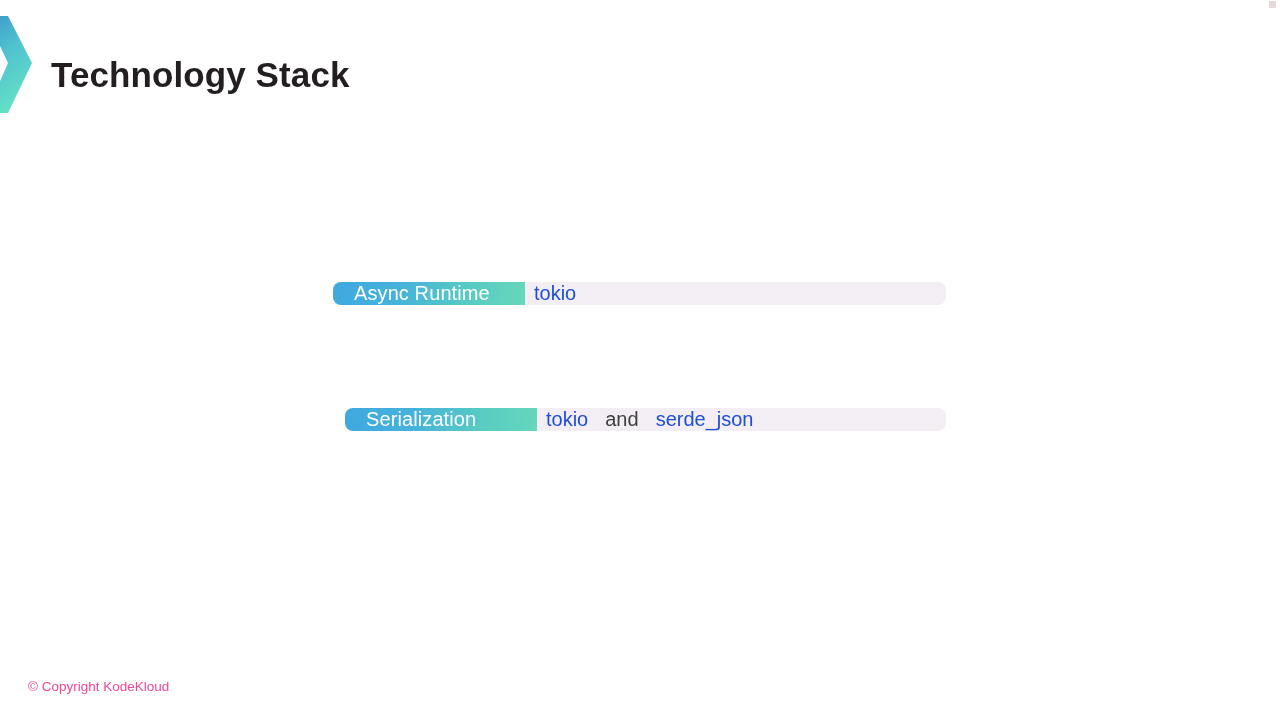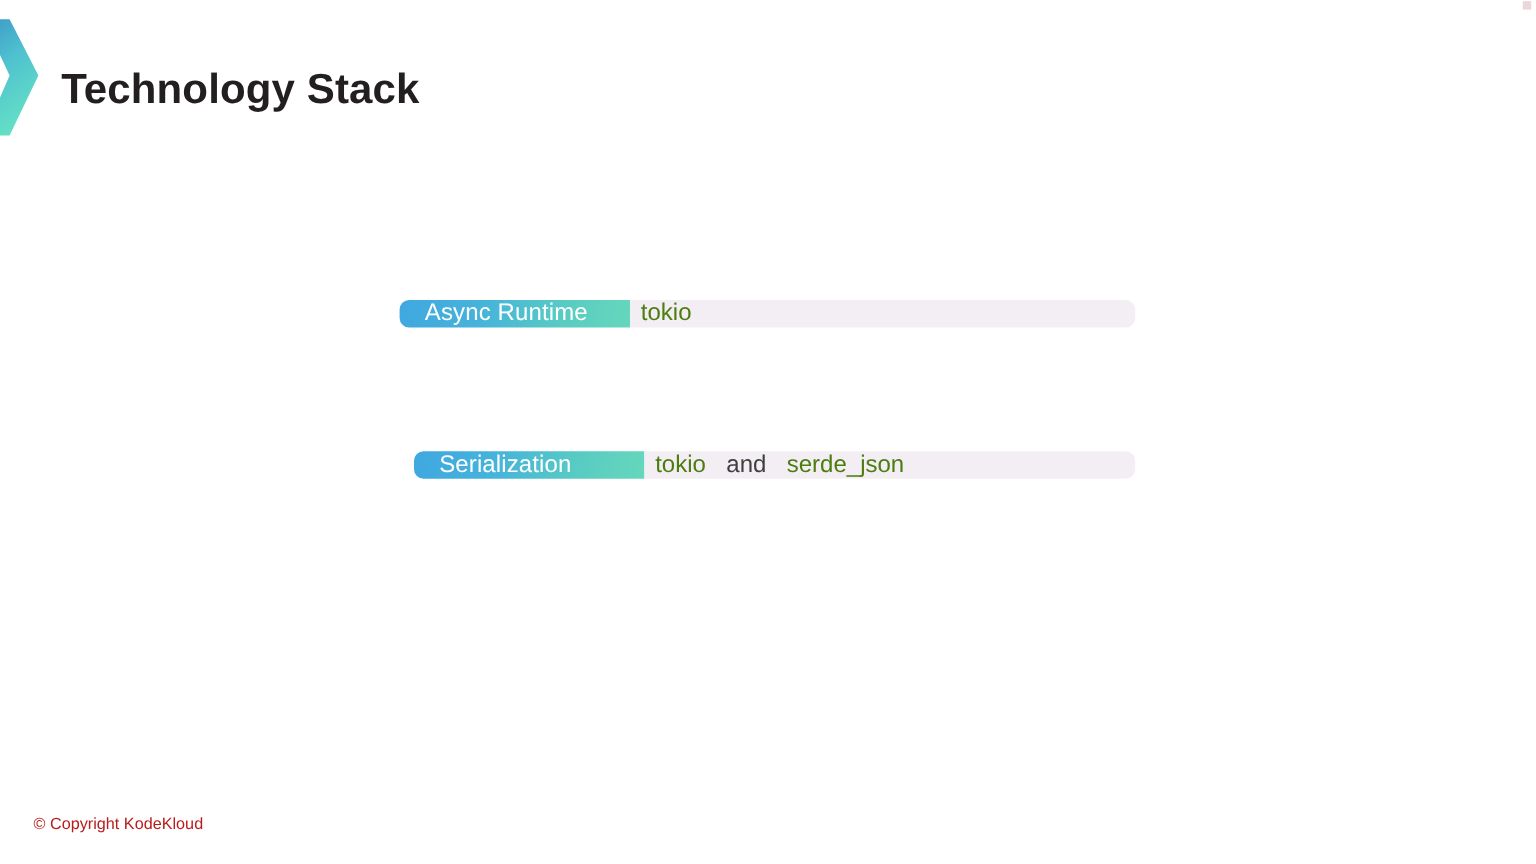"Async Runtime" .stack-row { align-items: flex-start -> flex-end }
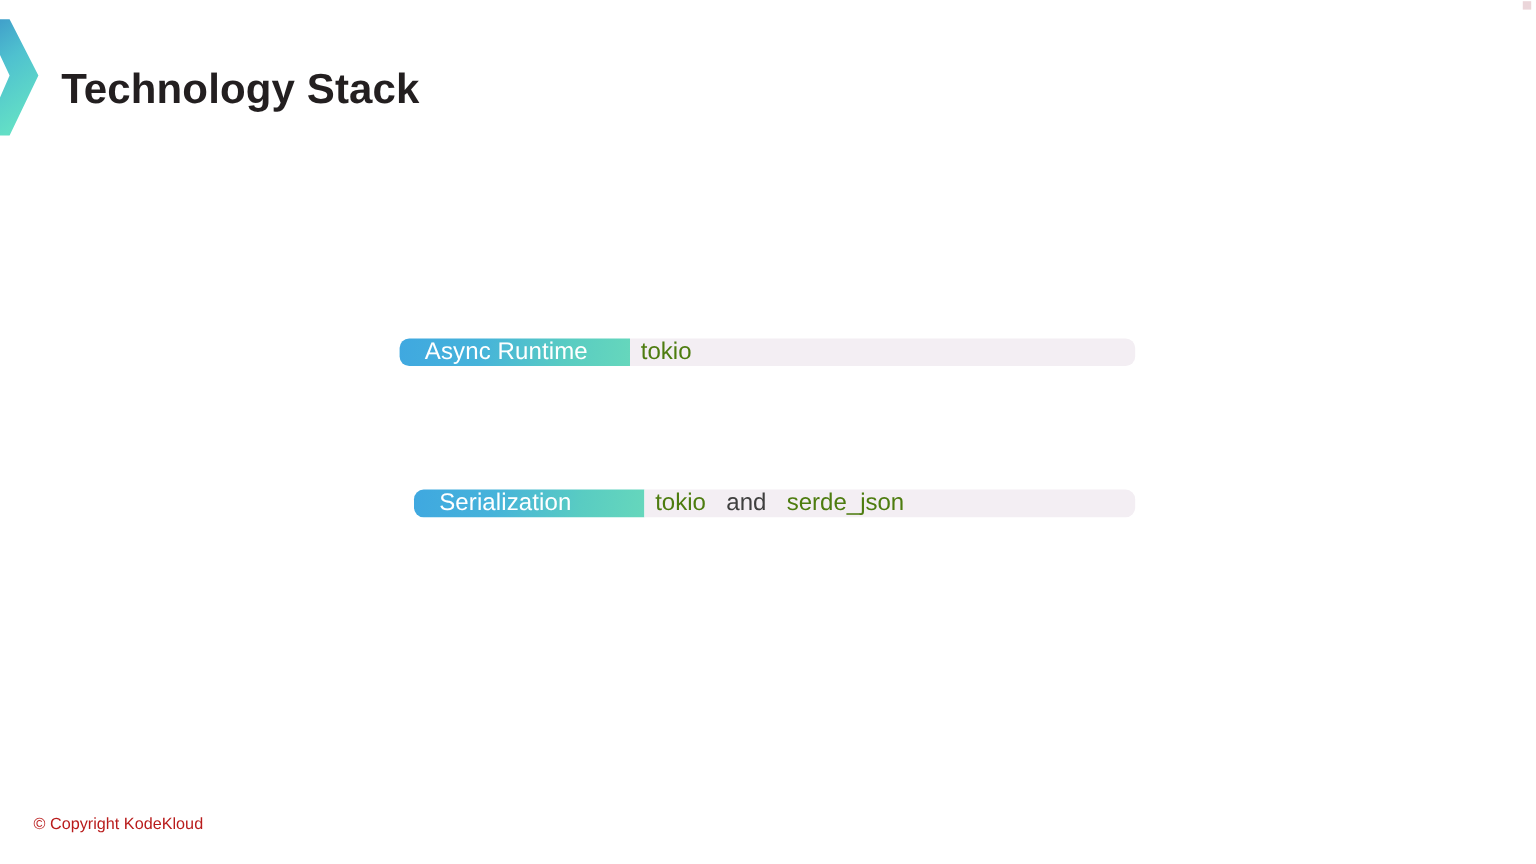"tokio" .row-value .code { color: #4d7c0f -> #1d4ed8 }
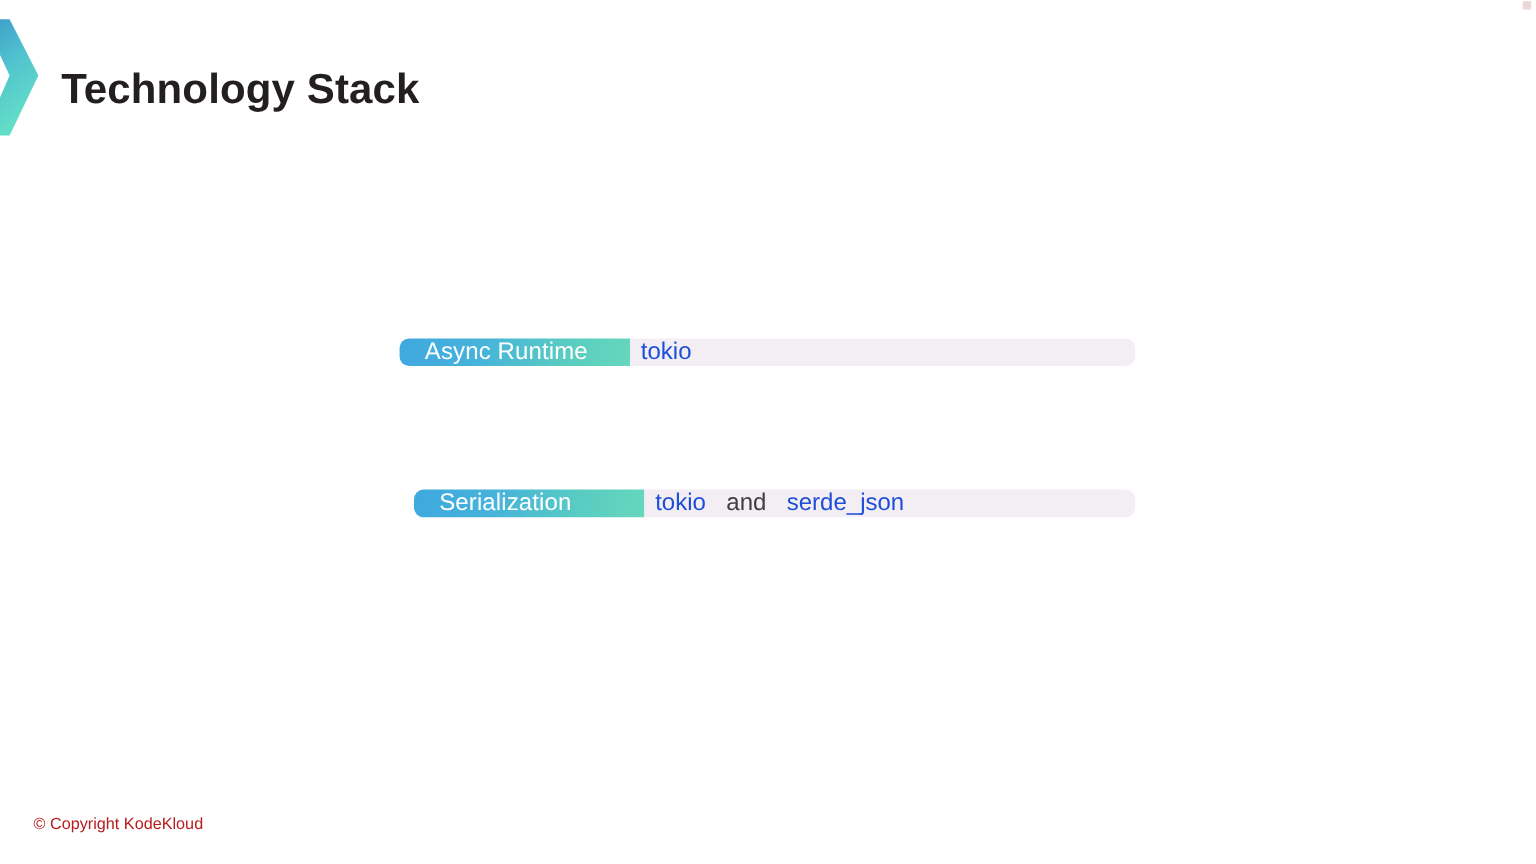"© Copyright KodeKloud" .footer-copyright { color: #b91c1c -> #ec4899 }
